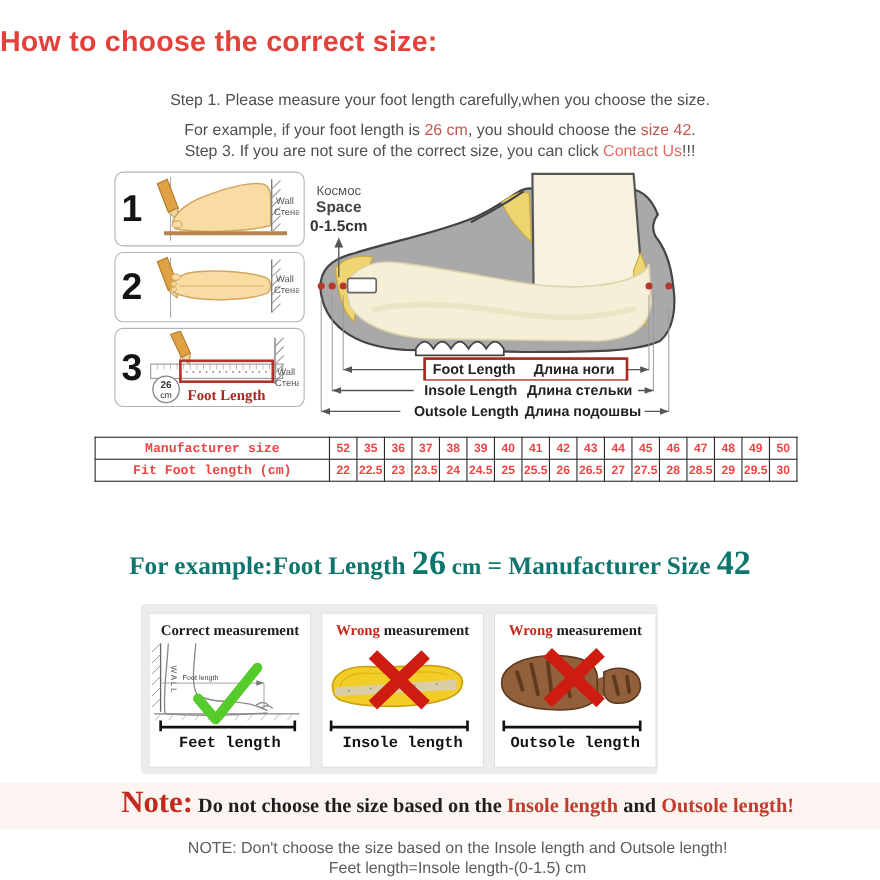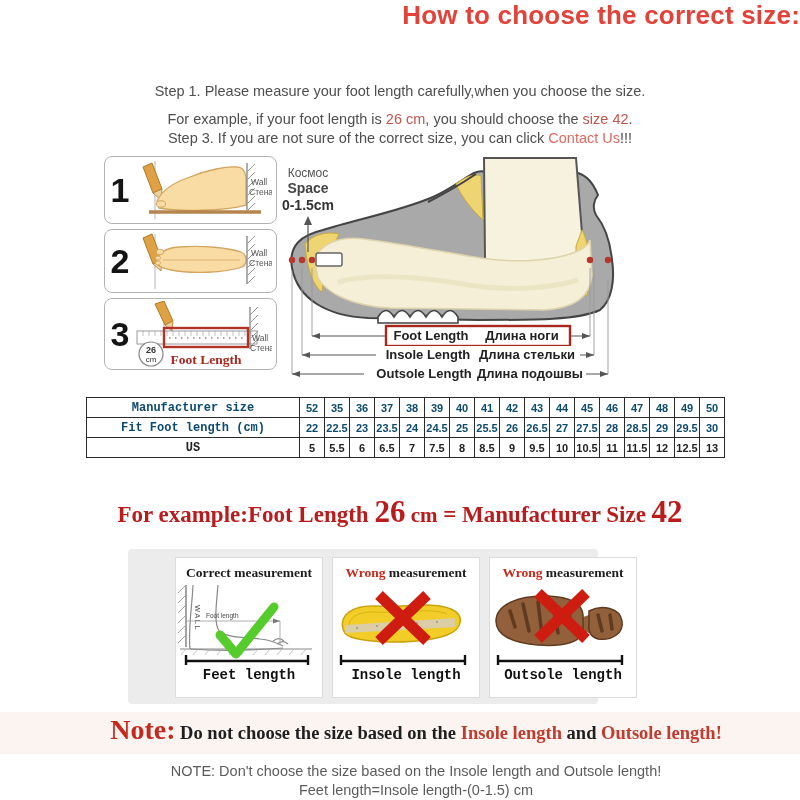"How to choose the correct" .title { text-align: right -> left; top: 0 -> 22px }
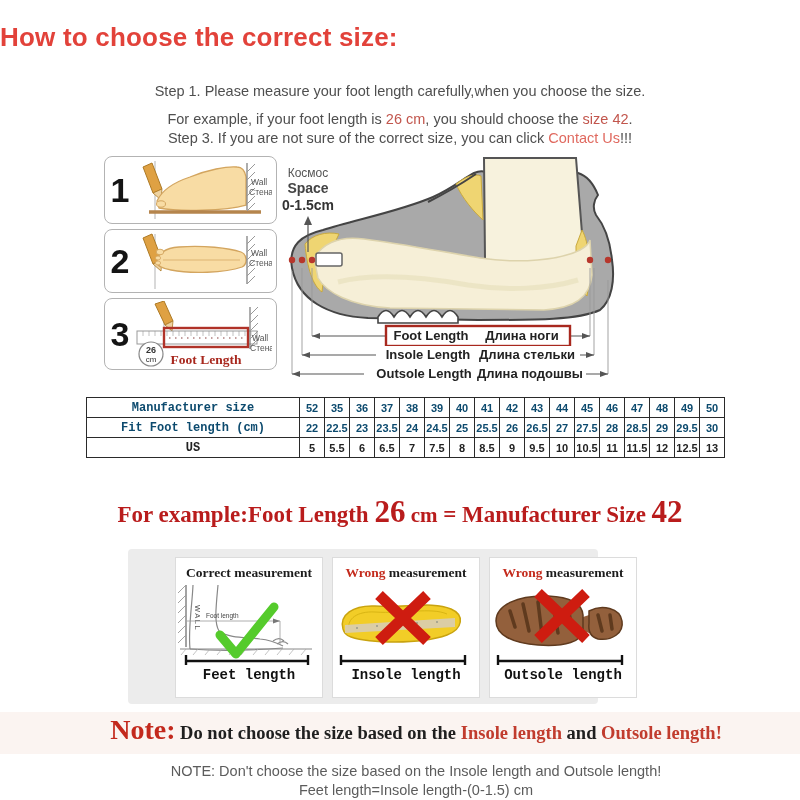"Manufacturer size" table.sizes td.red { color: #0c4a6e -> #ef4444 }
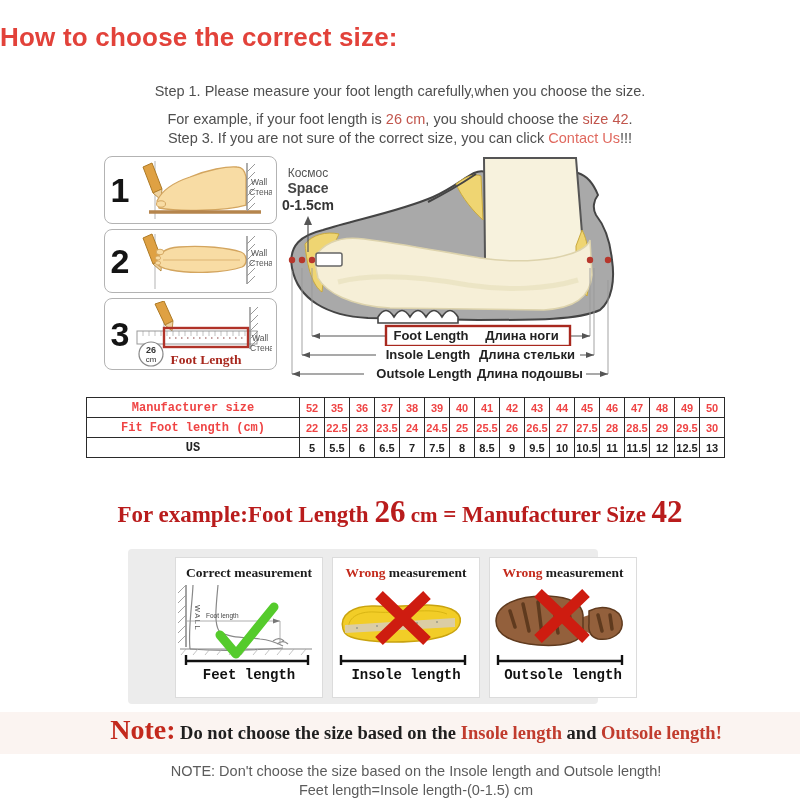"US" tr { html: <tr> <td>US</td> <td>5</td> <td>5.5</td> <td>6</td> <td>6.5</td> <td>7</td> <td>7.5</td> <td>8</td> <td>8.5</td> <td>9</td> <td>9.5</td> <td>10</td> <td>10.5</td> <td>11</td> <td>11.5</td> <td>12</td> <td>12.5</td> <td>13</td> </tr> -> none }
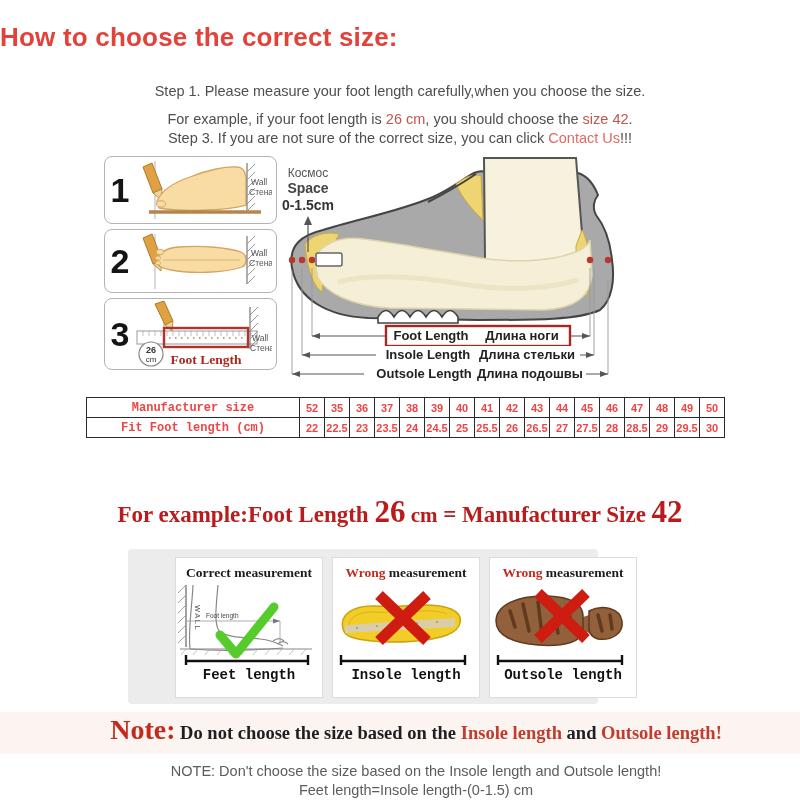"For example:Foot Length 26 cm" .example-line { color: #b91c1c -> #0f766e }
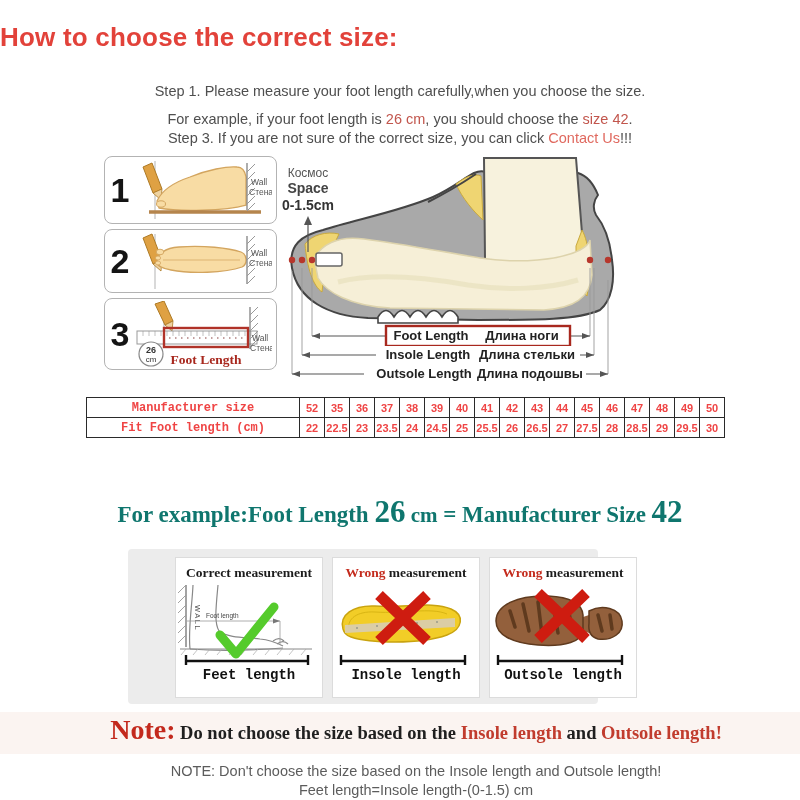"Correct measurement" .expanel { margin-left: 40px -> none }
